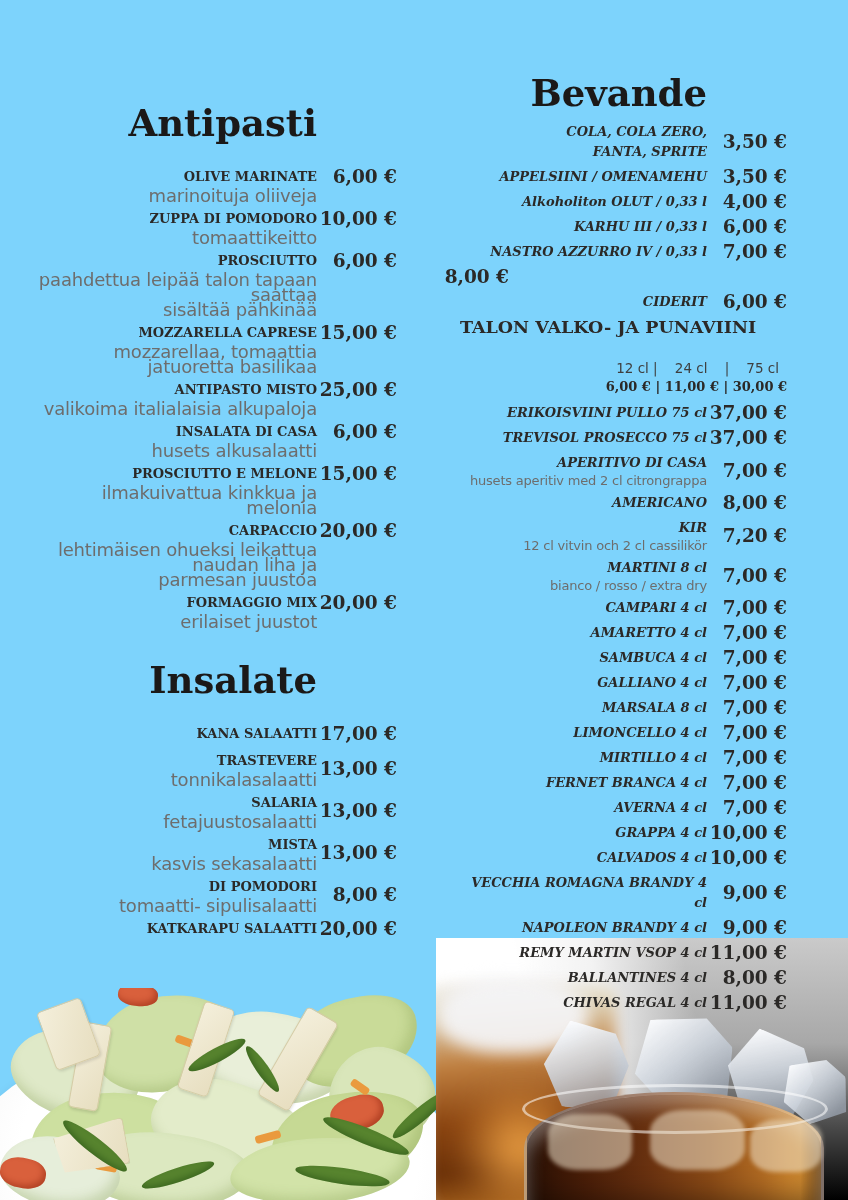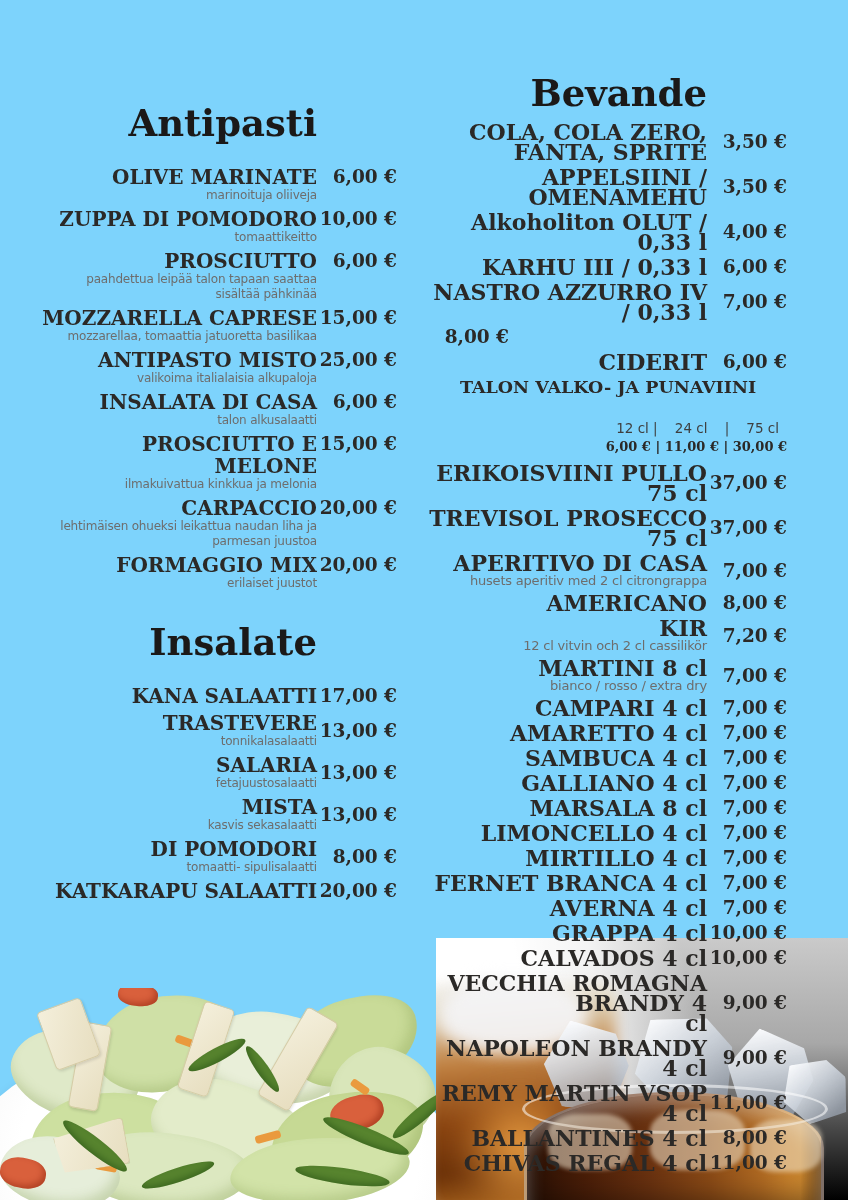"COLA, COLA ZERO," #right-col .name { font-size: 22px -> 13px; font-style: none -> italic }
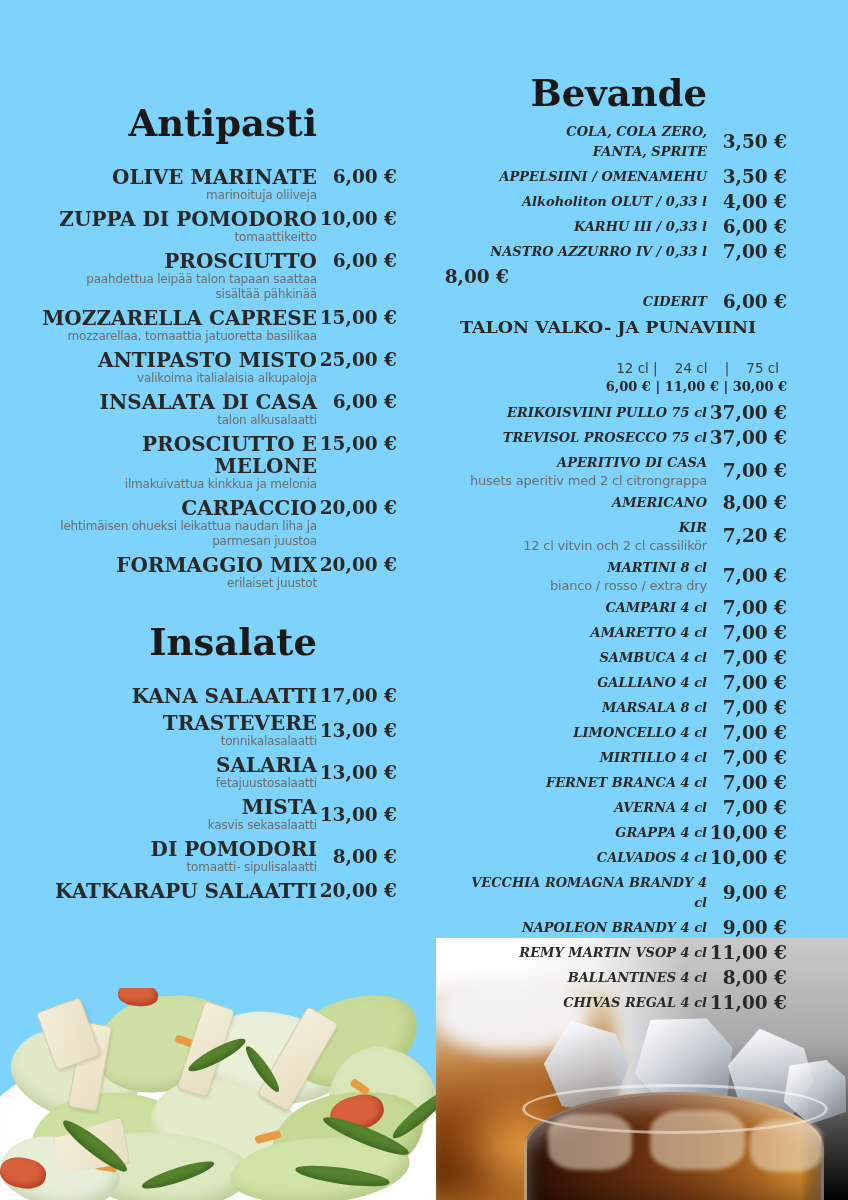"OLIVE MARINATE" .name { font-size: 20px -> 13px }
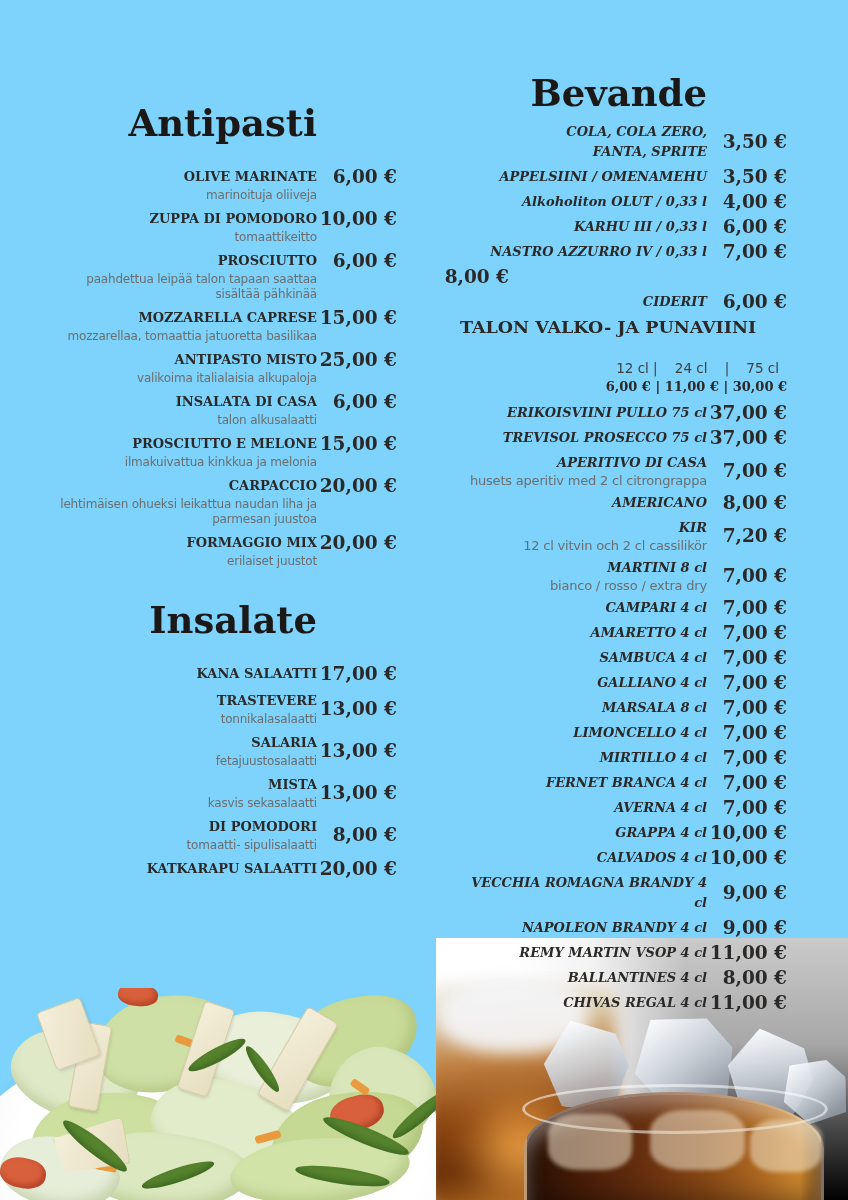"marinoituja oliiveja" .desc { font-size: 12px -> 18px }
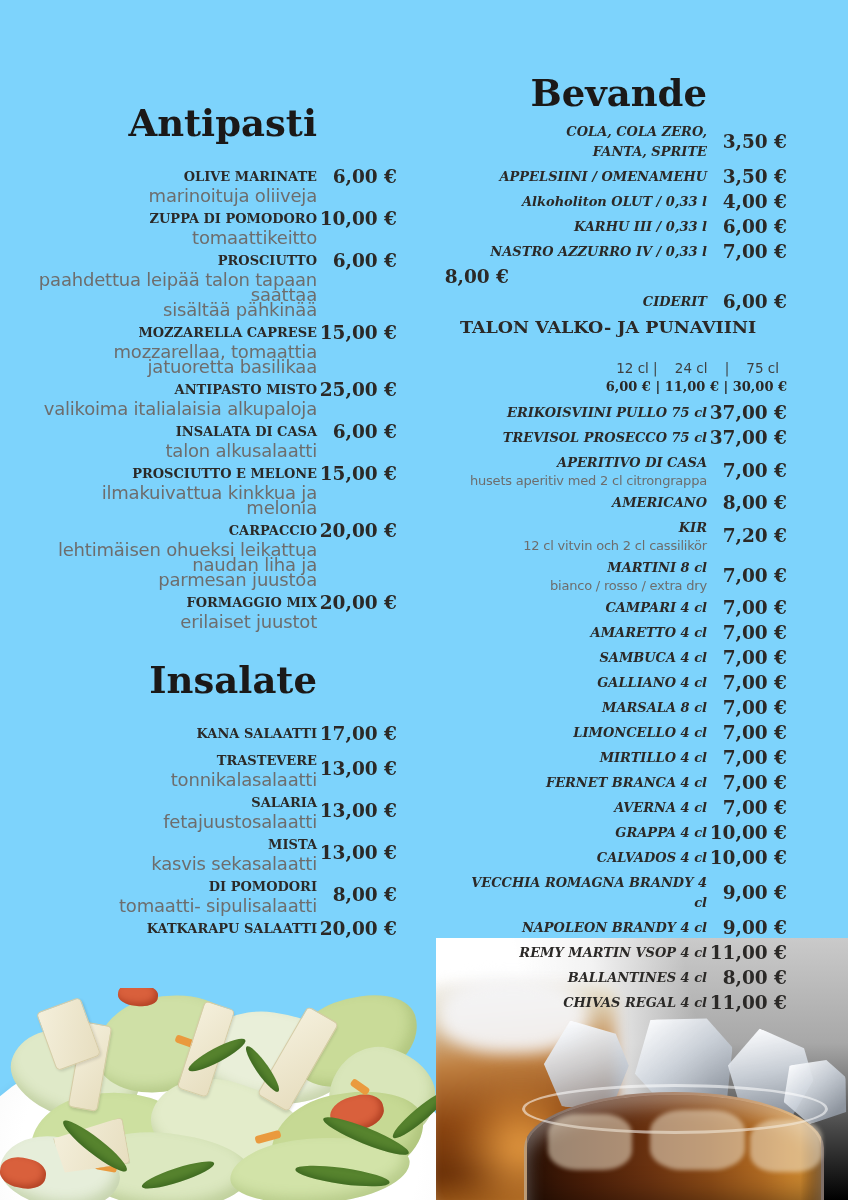"talon alkusalaatti" div.desc { text: talon -> husets }
